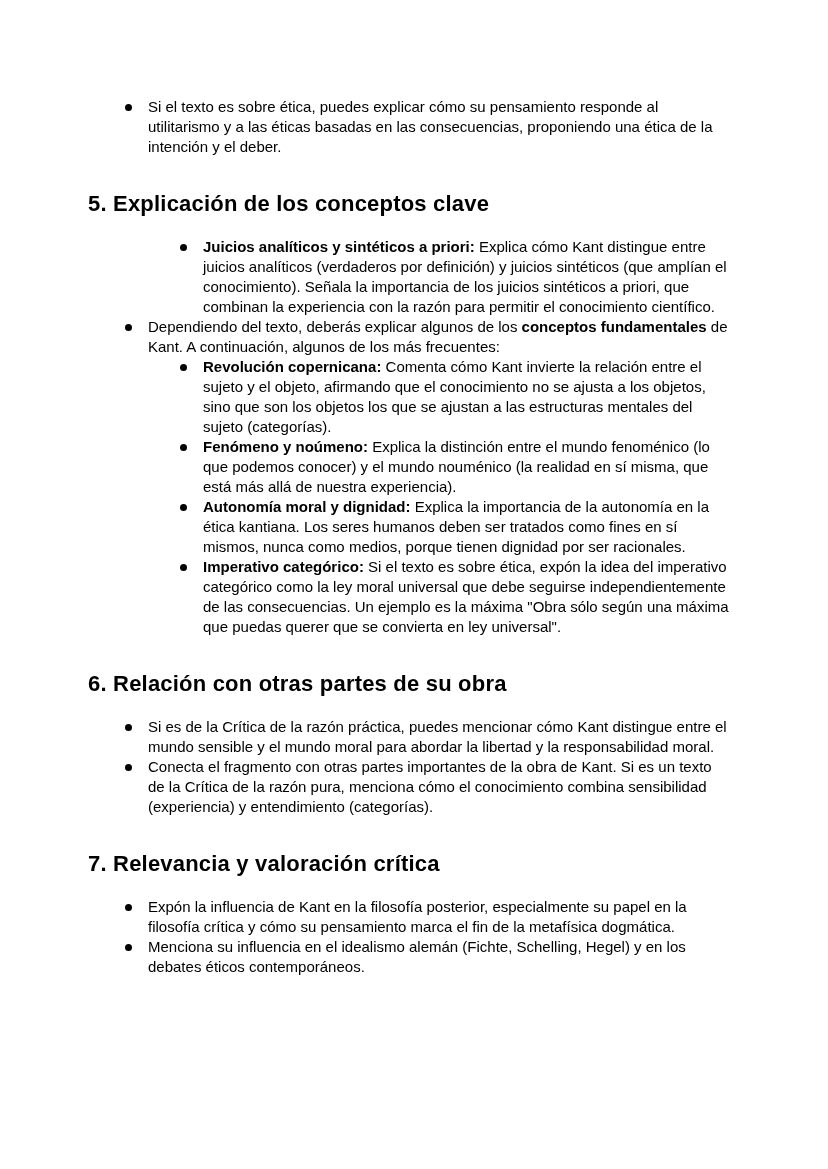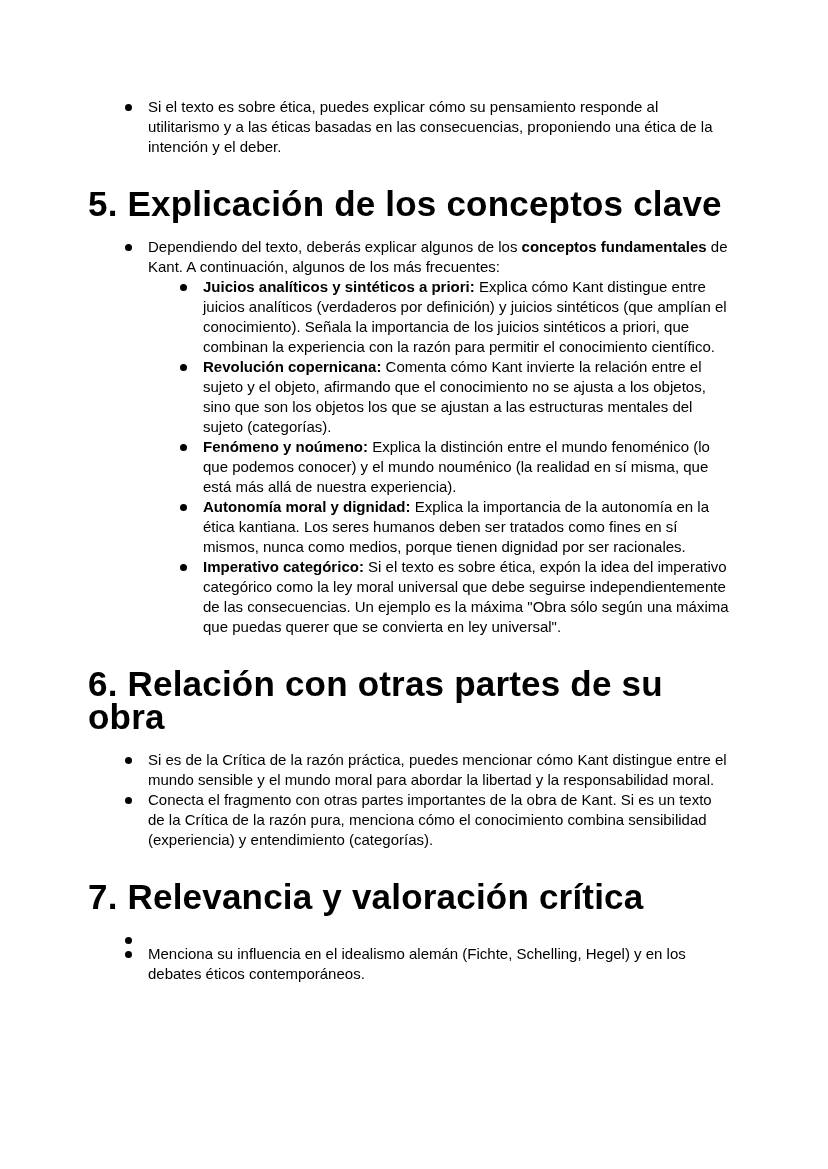"5. Explicación de los conceptos" .doc-heading { font-size: 35px -> 22px }
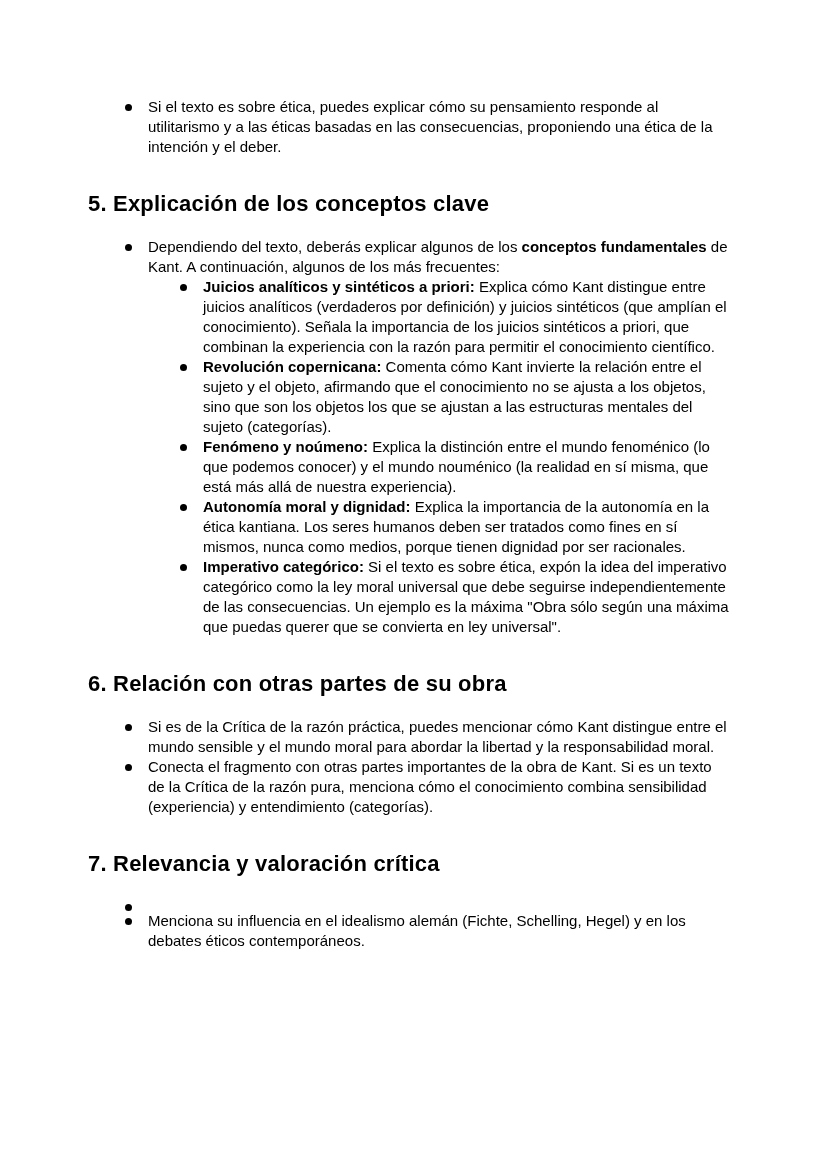"Dependiendo del texto, deberás explicar" div.li { order: before "Juicios analíticos y sintéticos a" -> after "Juicios analíticos y sintéticos a" }
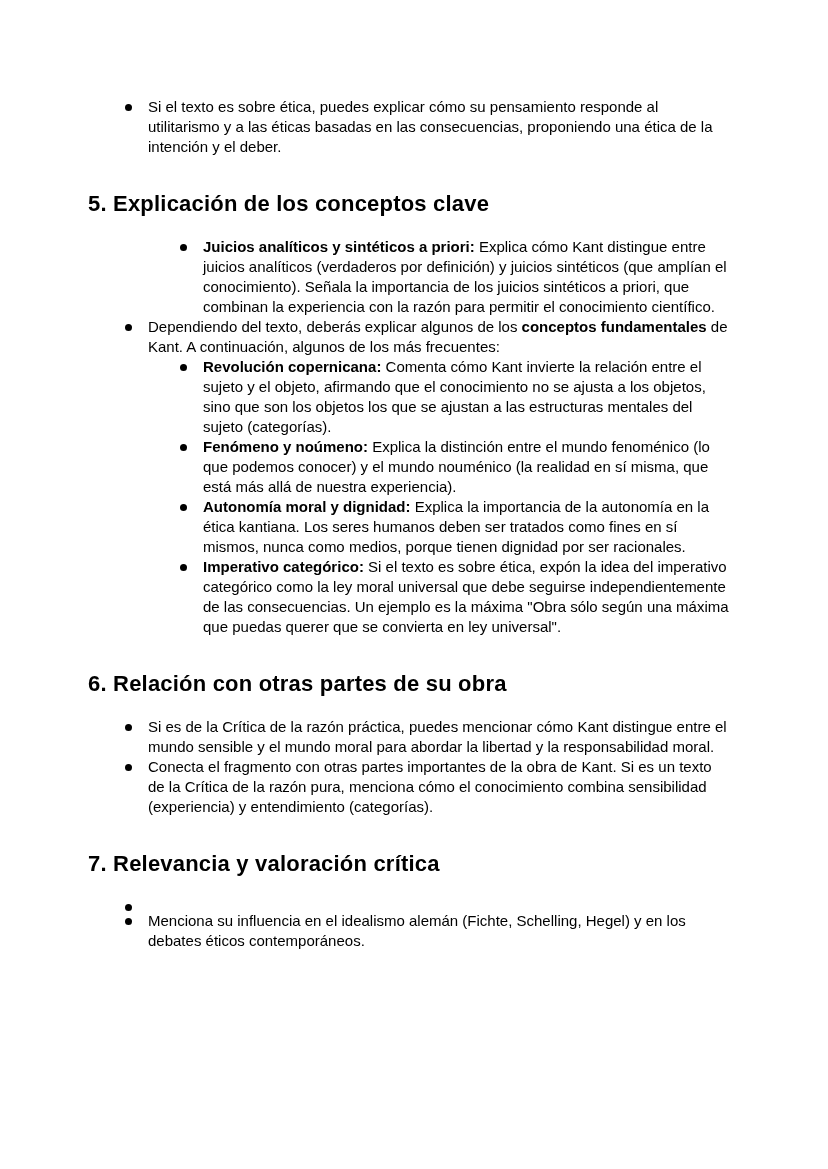"Expón la influencia de Kant" span.txt { html: none -> <span><span>Expón la influencia de Kant en la filosofía posterior, especialmente su papel en la filosofía crítica y cómo su pensamiento marca el fin de la metafísica dogmática.</span></span> }
